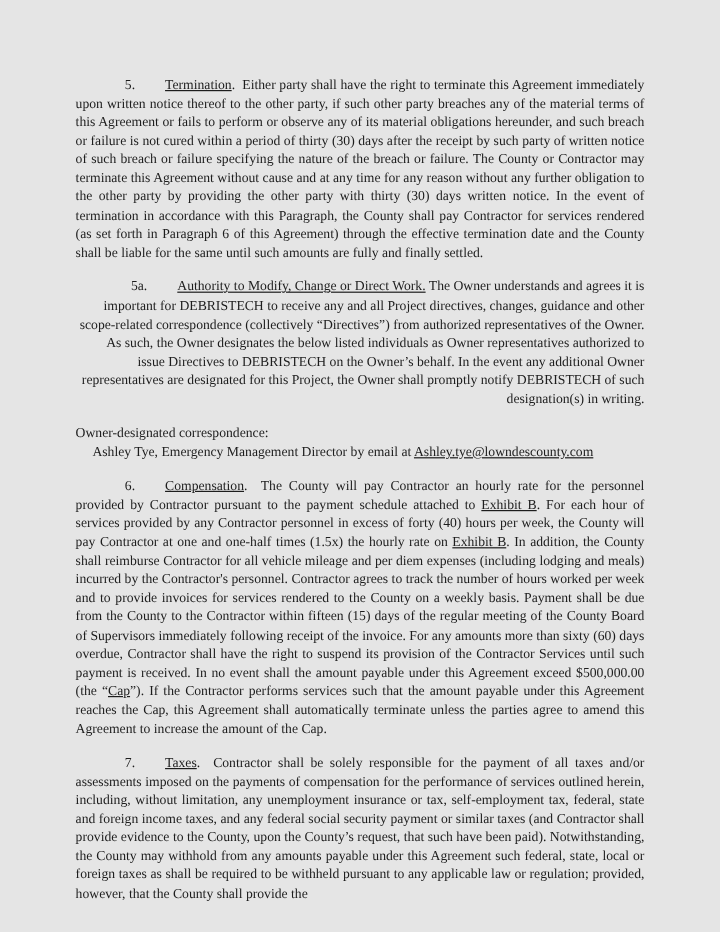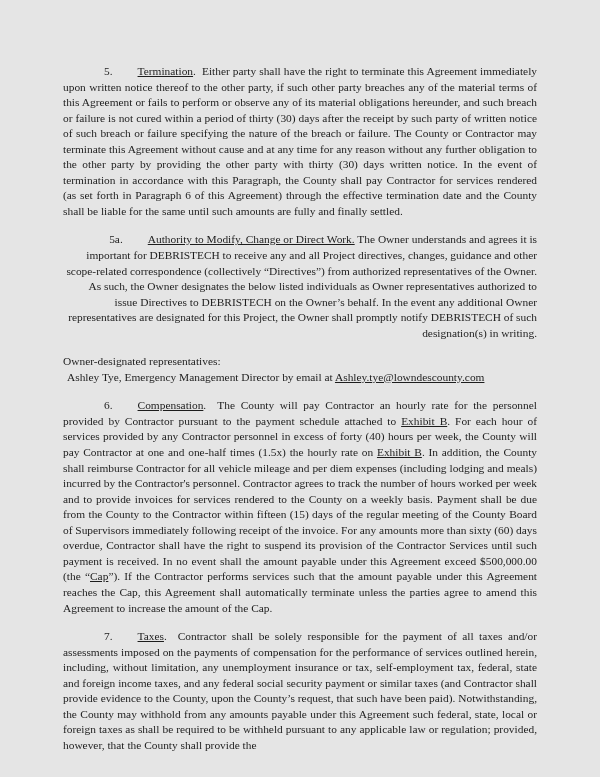"Owner-designated representatives:" p.plain-line { text: representatives -> correspondence }
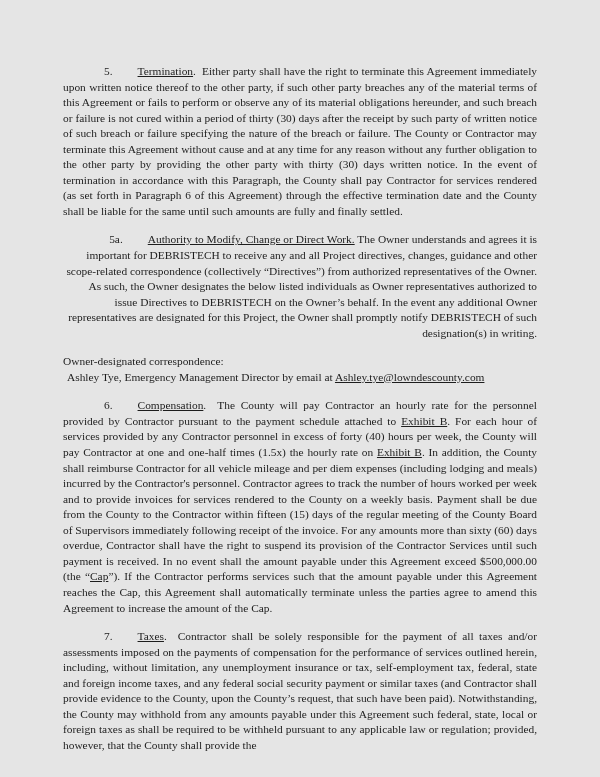"Ashley Tye, Emergency Management" .block-5a-tail { margin: 0 0 13px 4px -> 0 0 13px 14px }
